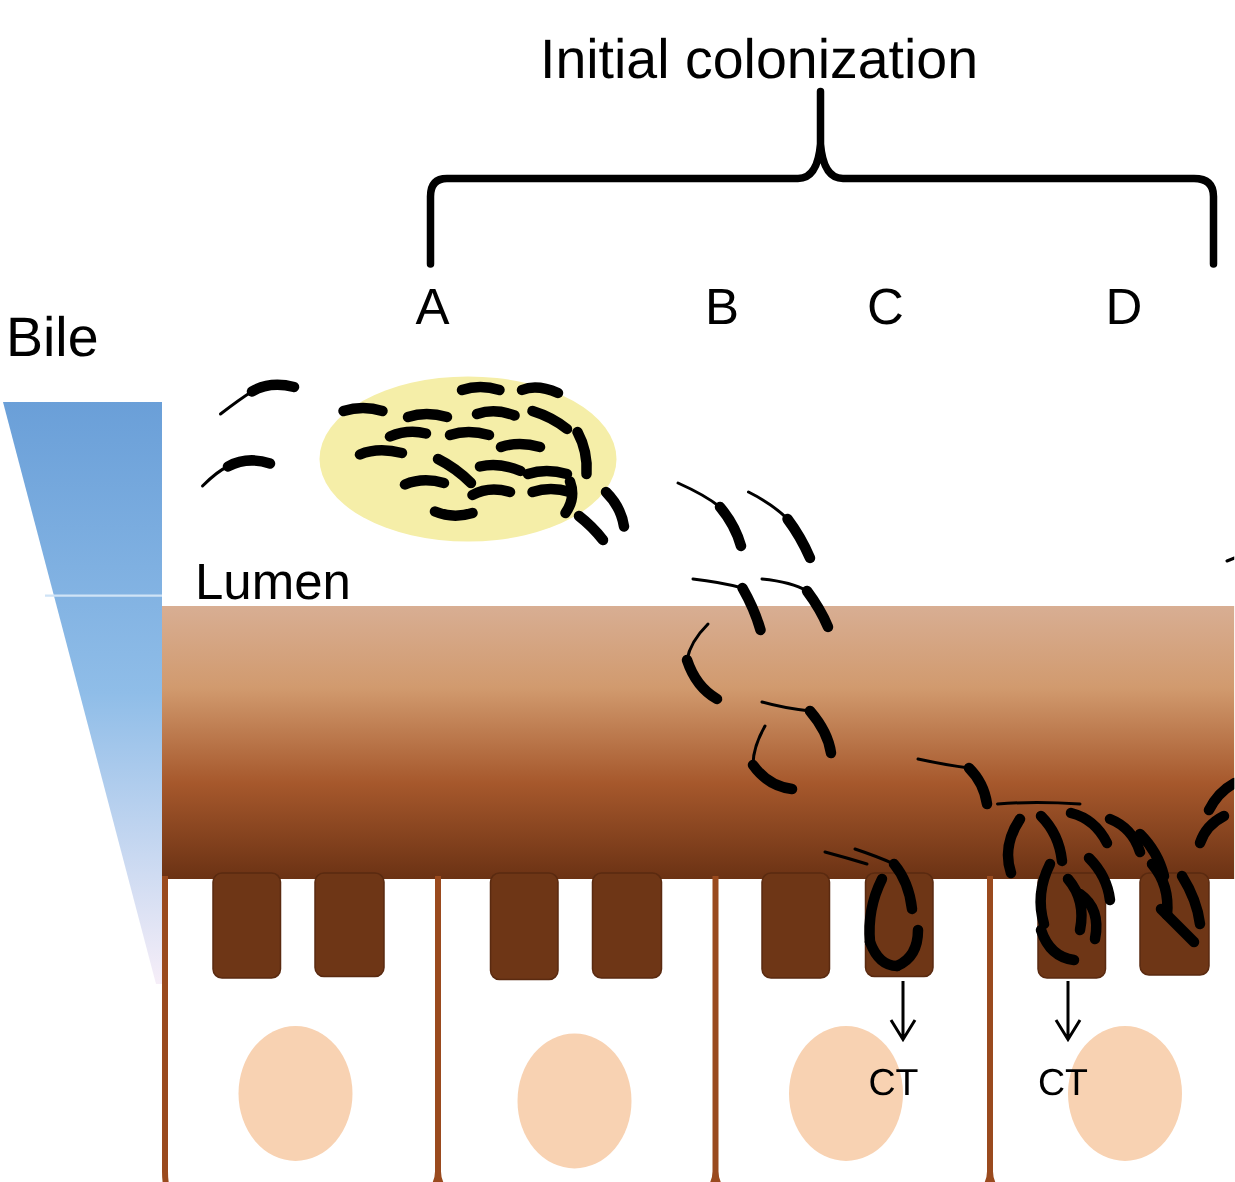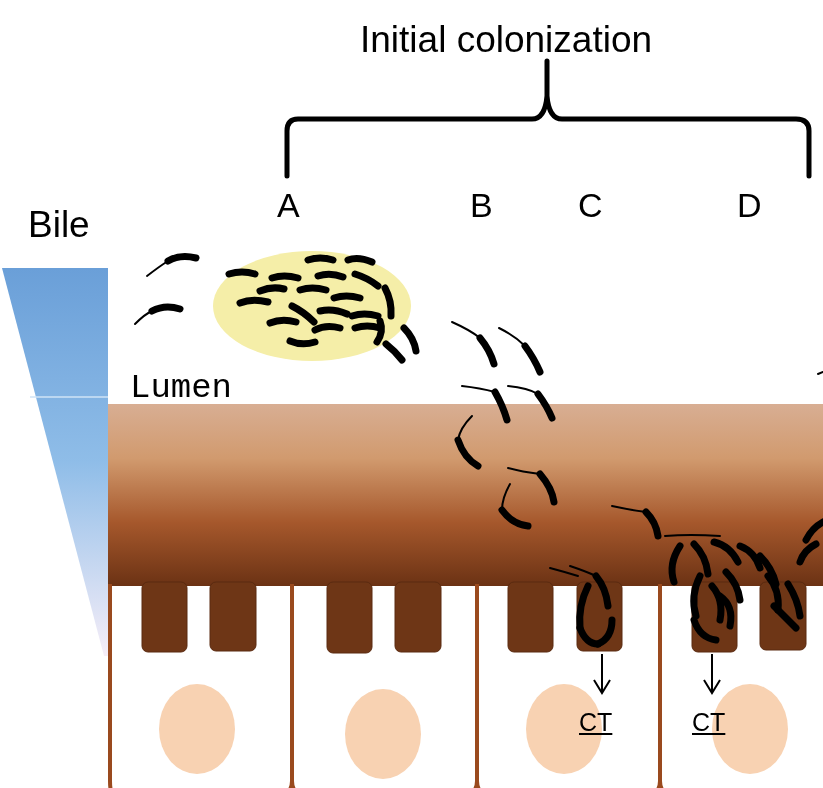"Bile" div.lbl { margin-left: 24px -> none }
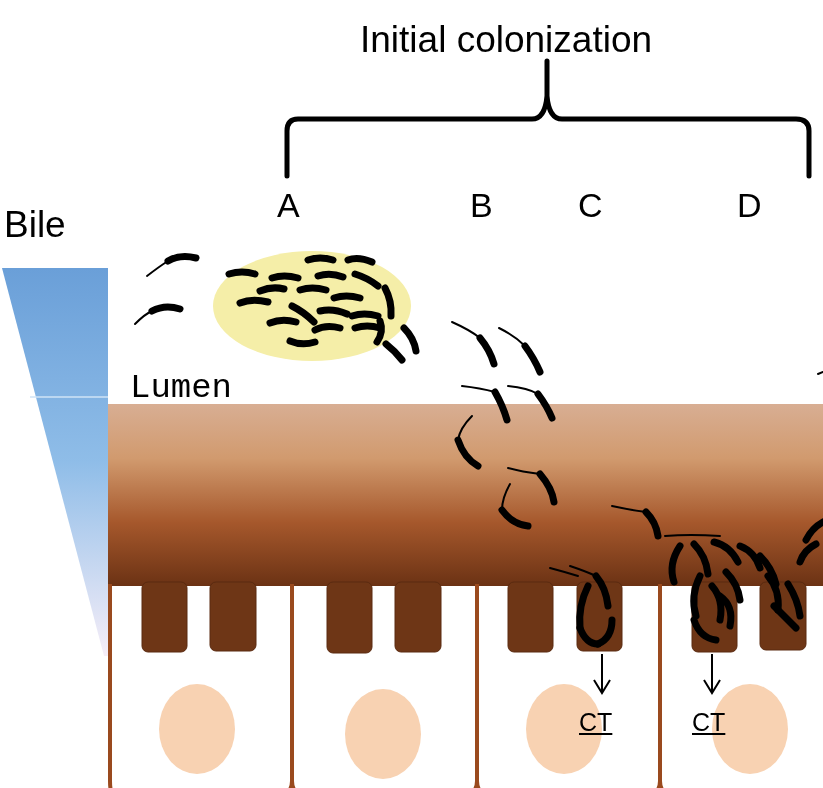"Lumen" .region { font-family: Liberation Mono, monospace -> none }
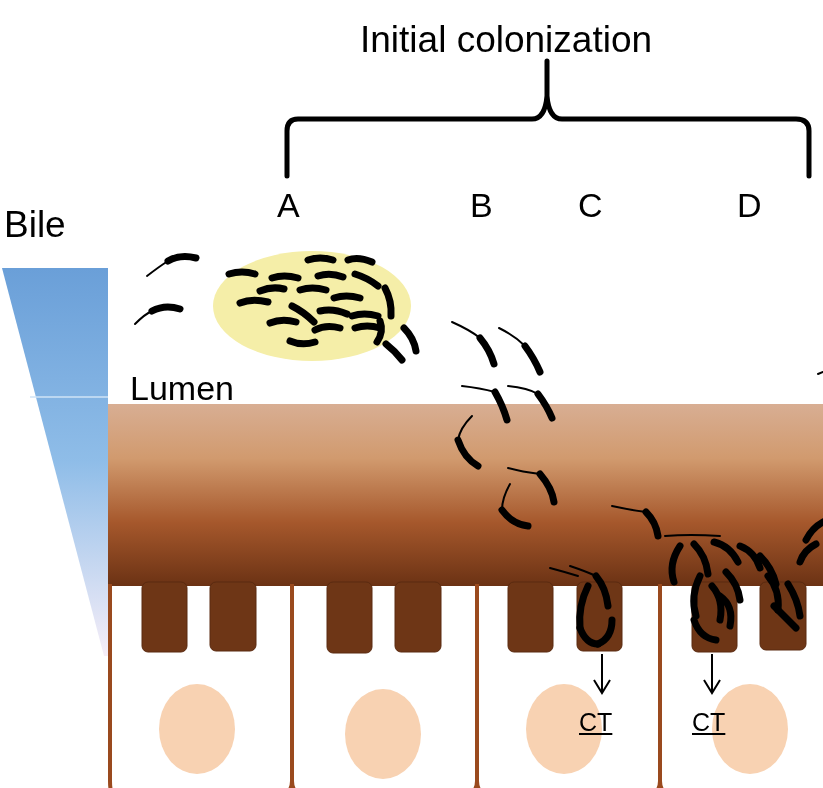"CT" .ct { text-decoration: underline -> none }
